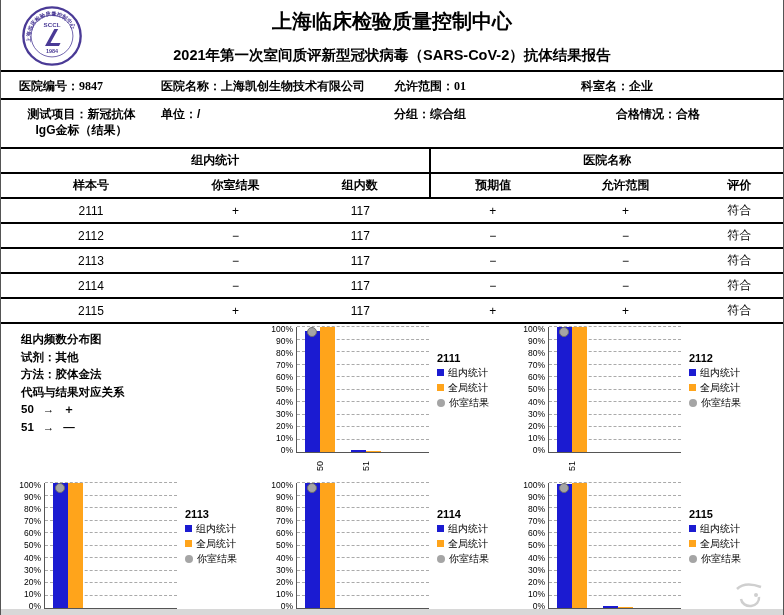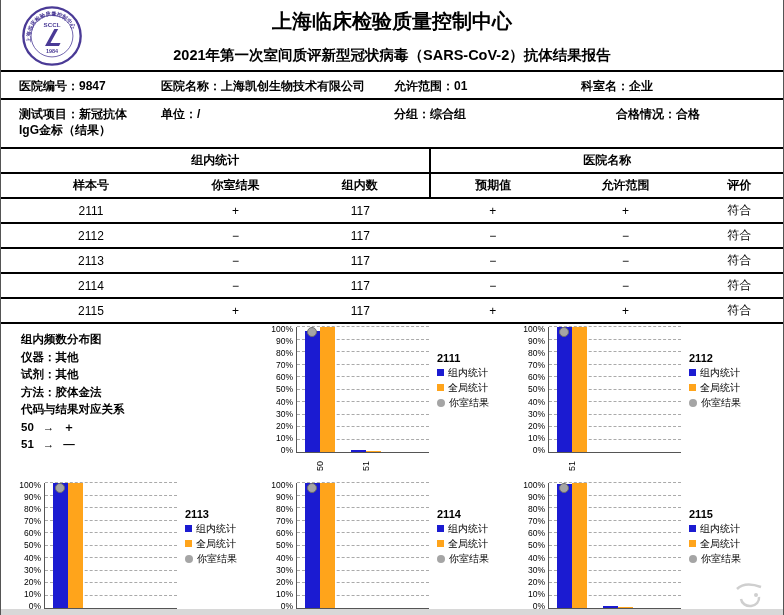"医院编号：9847" .info-row.r1 { font-family: none -> Liberation Serif, serif }
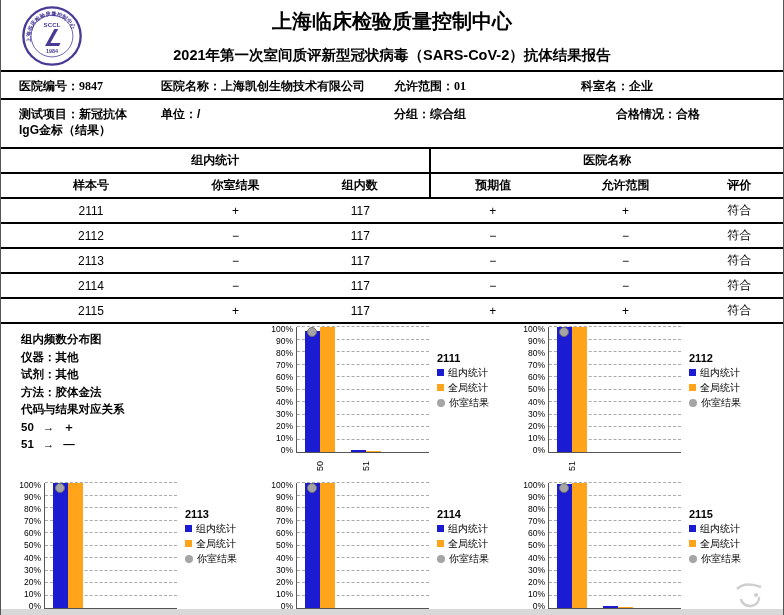"测试项目：新冠抗体 IgG金标（结果）" .info-row.r2 { text-align: none -> center }
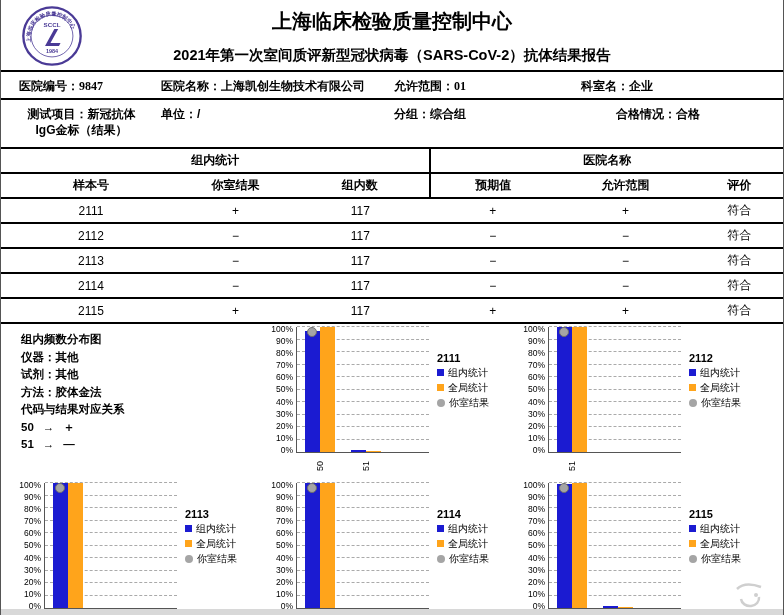"仪器：其他" div { html: <div>仪器：其他</div> -> none }
